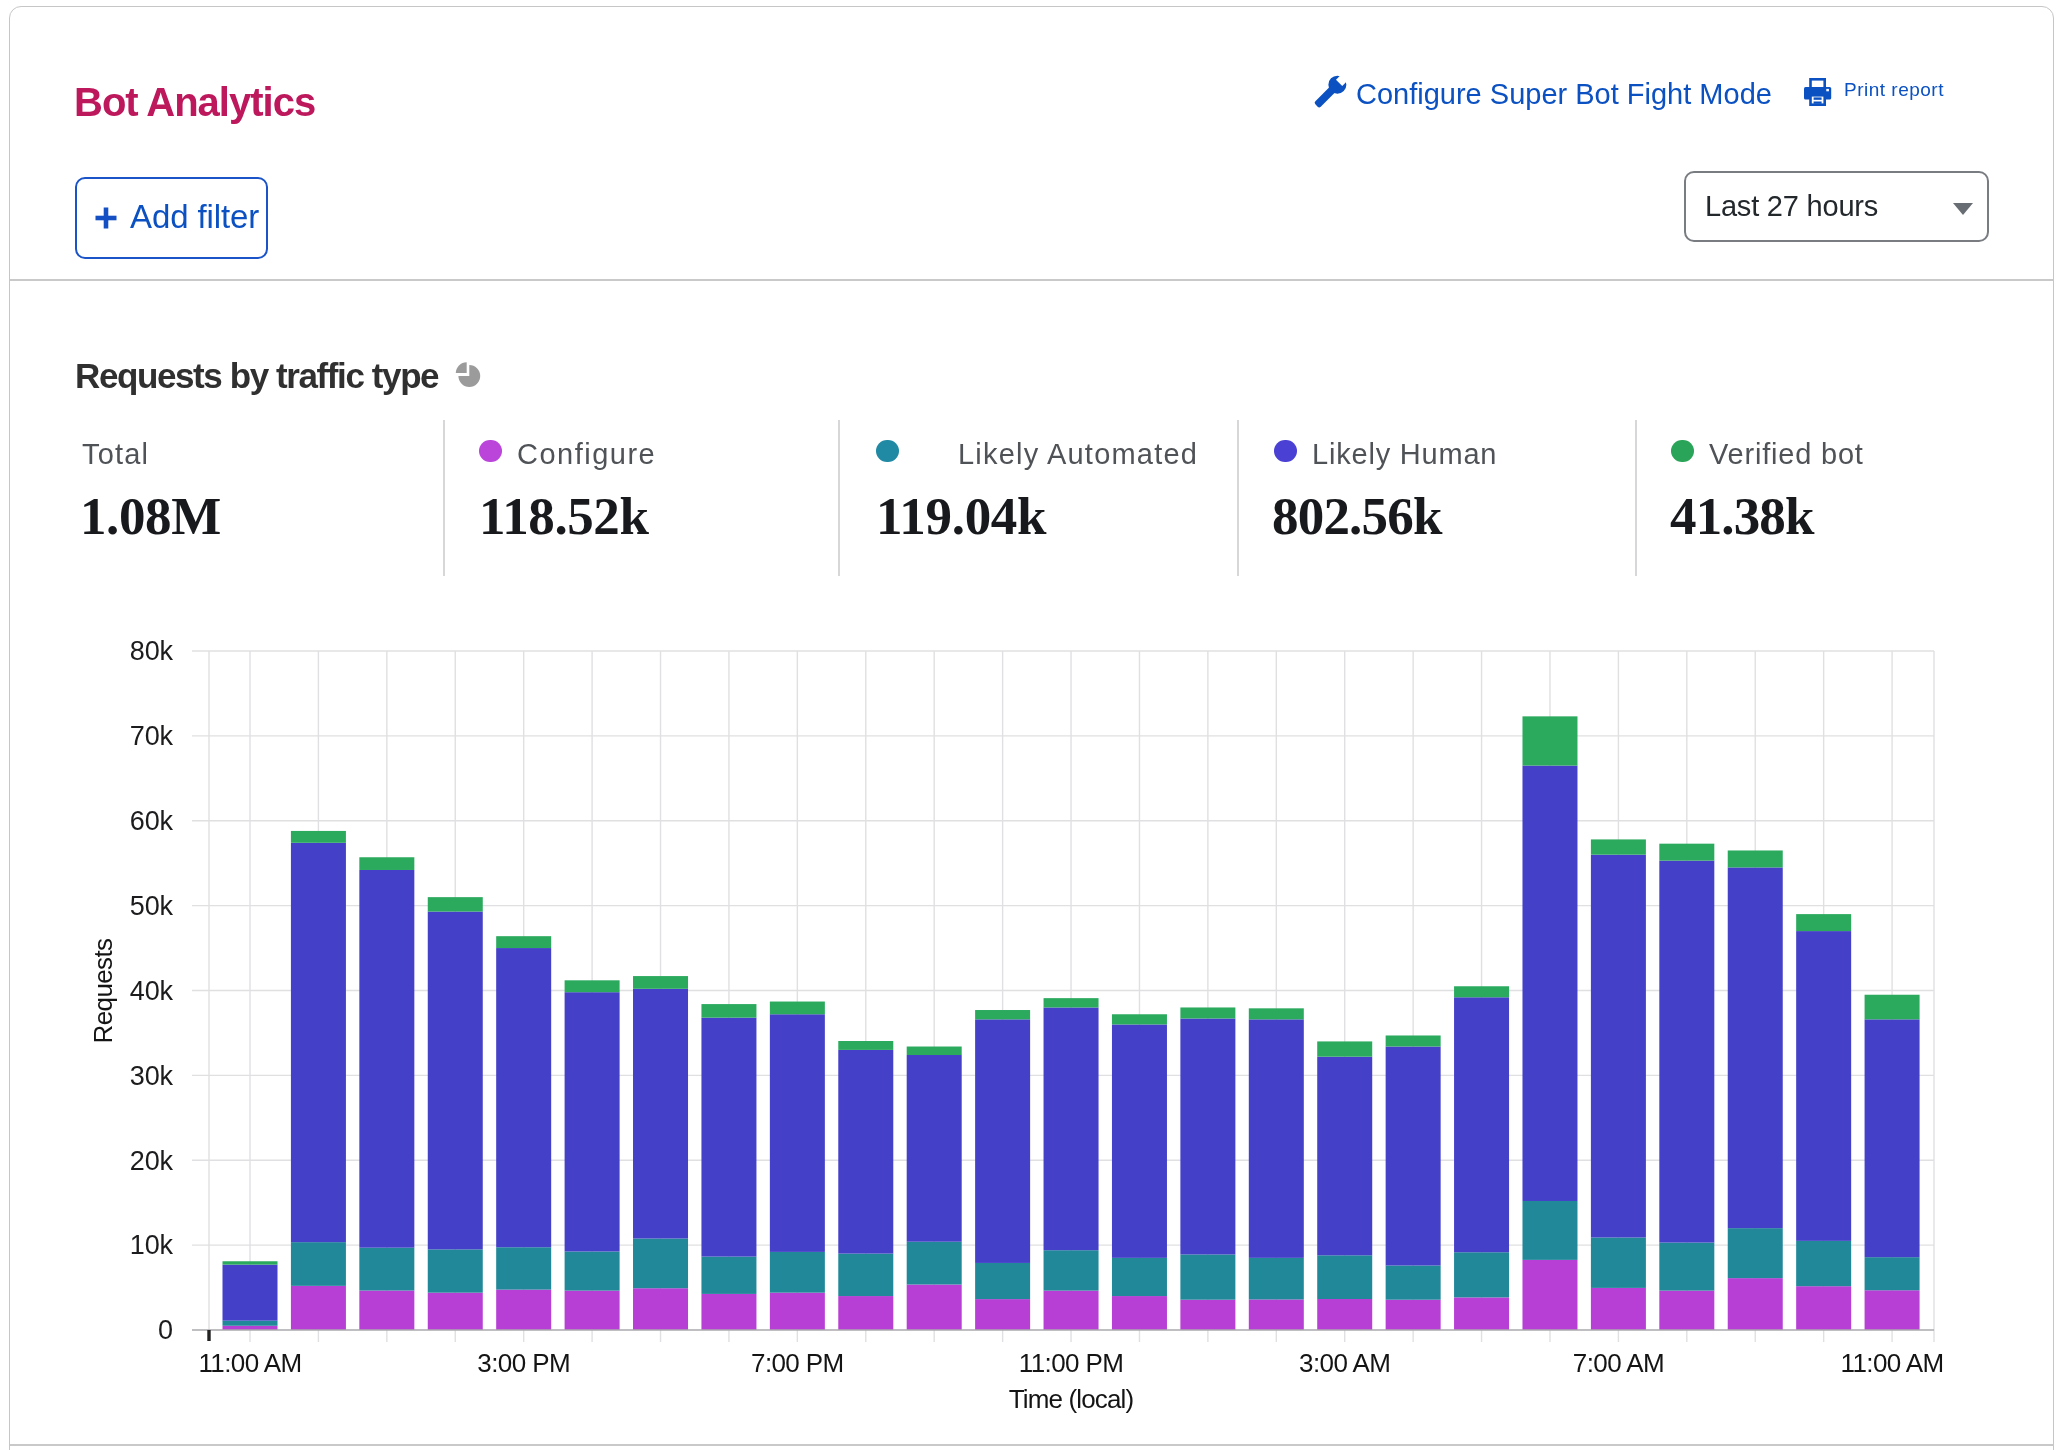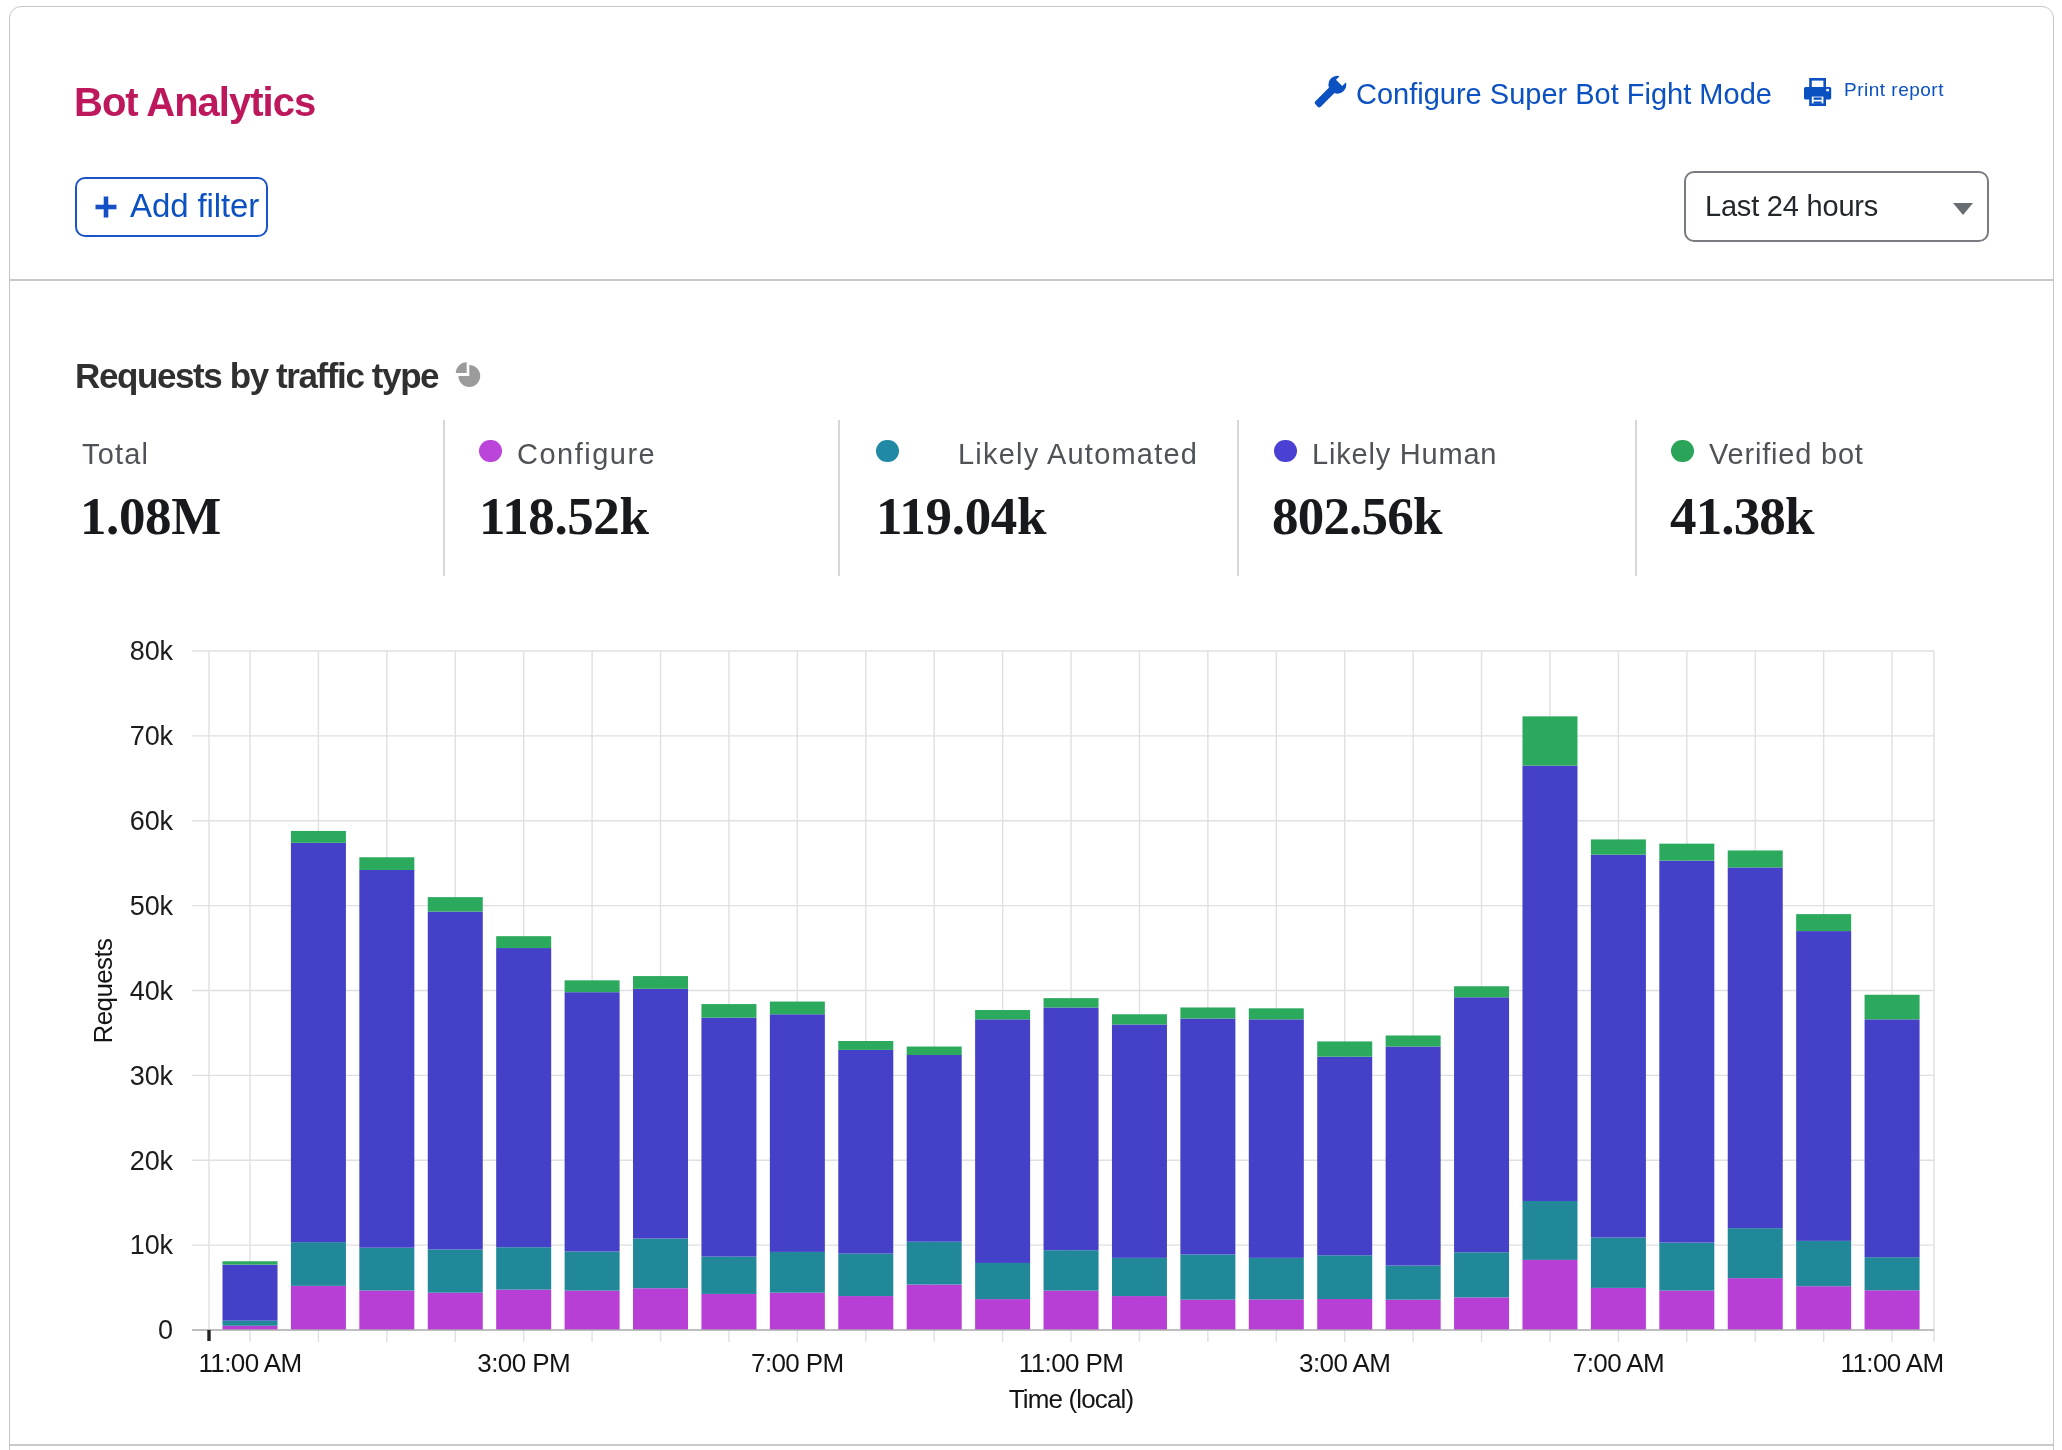"Add filter" div.abs { height: 60px -> 82px }
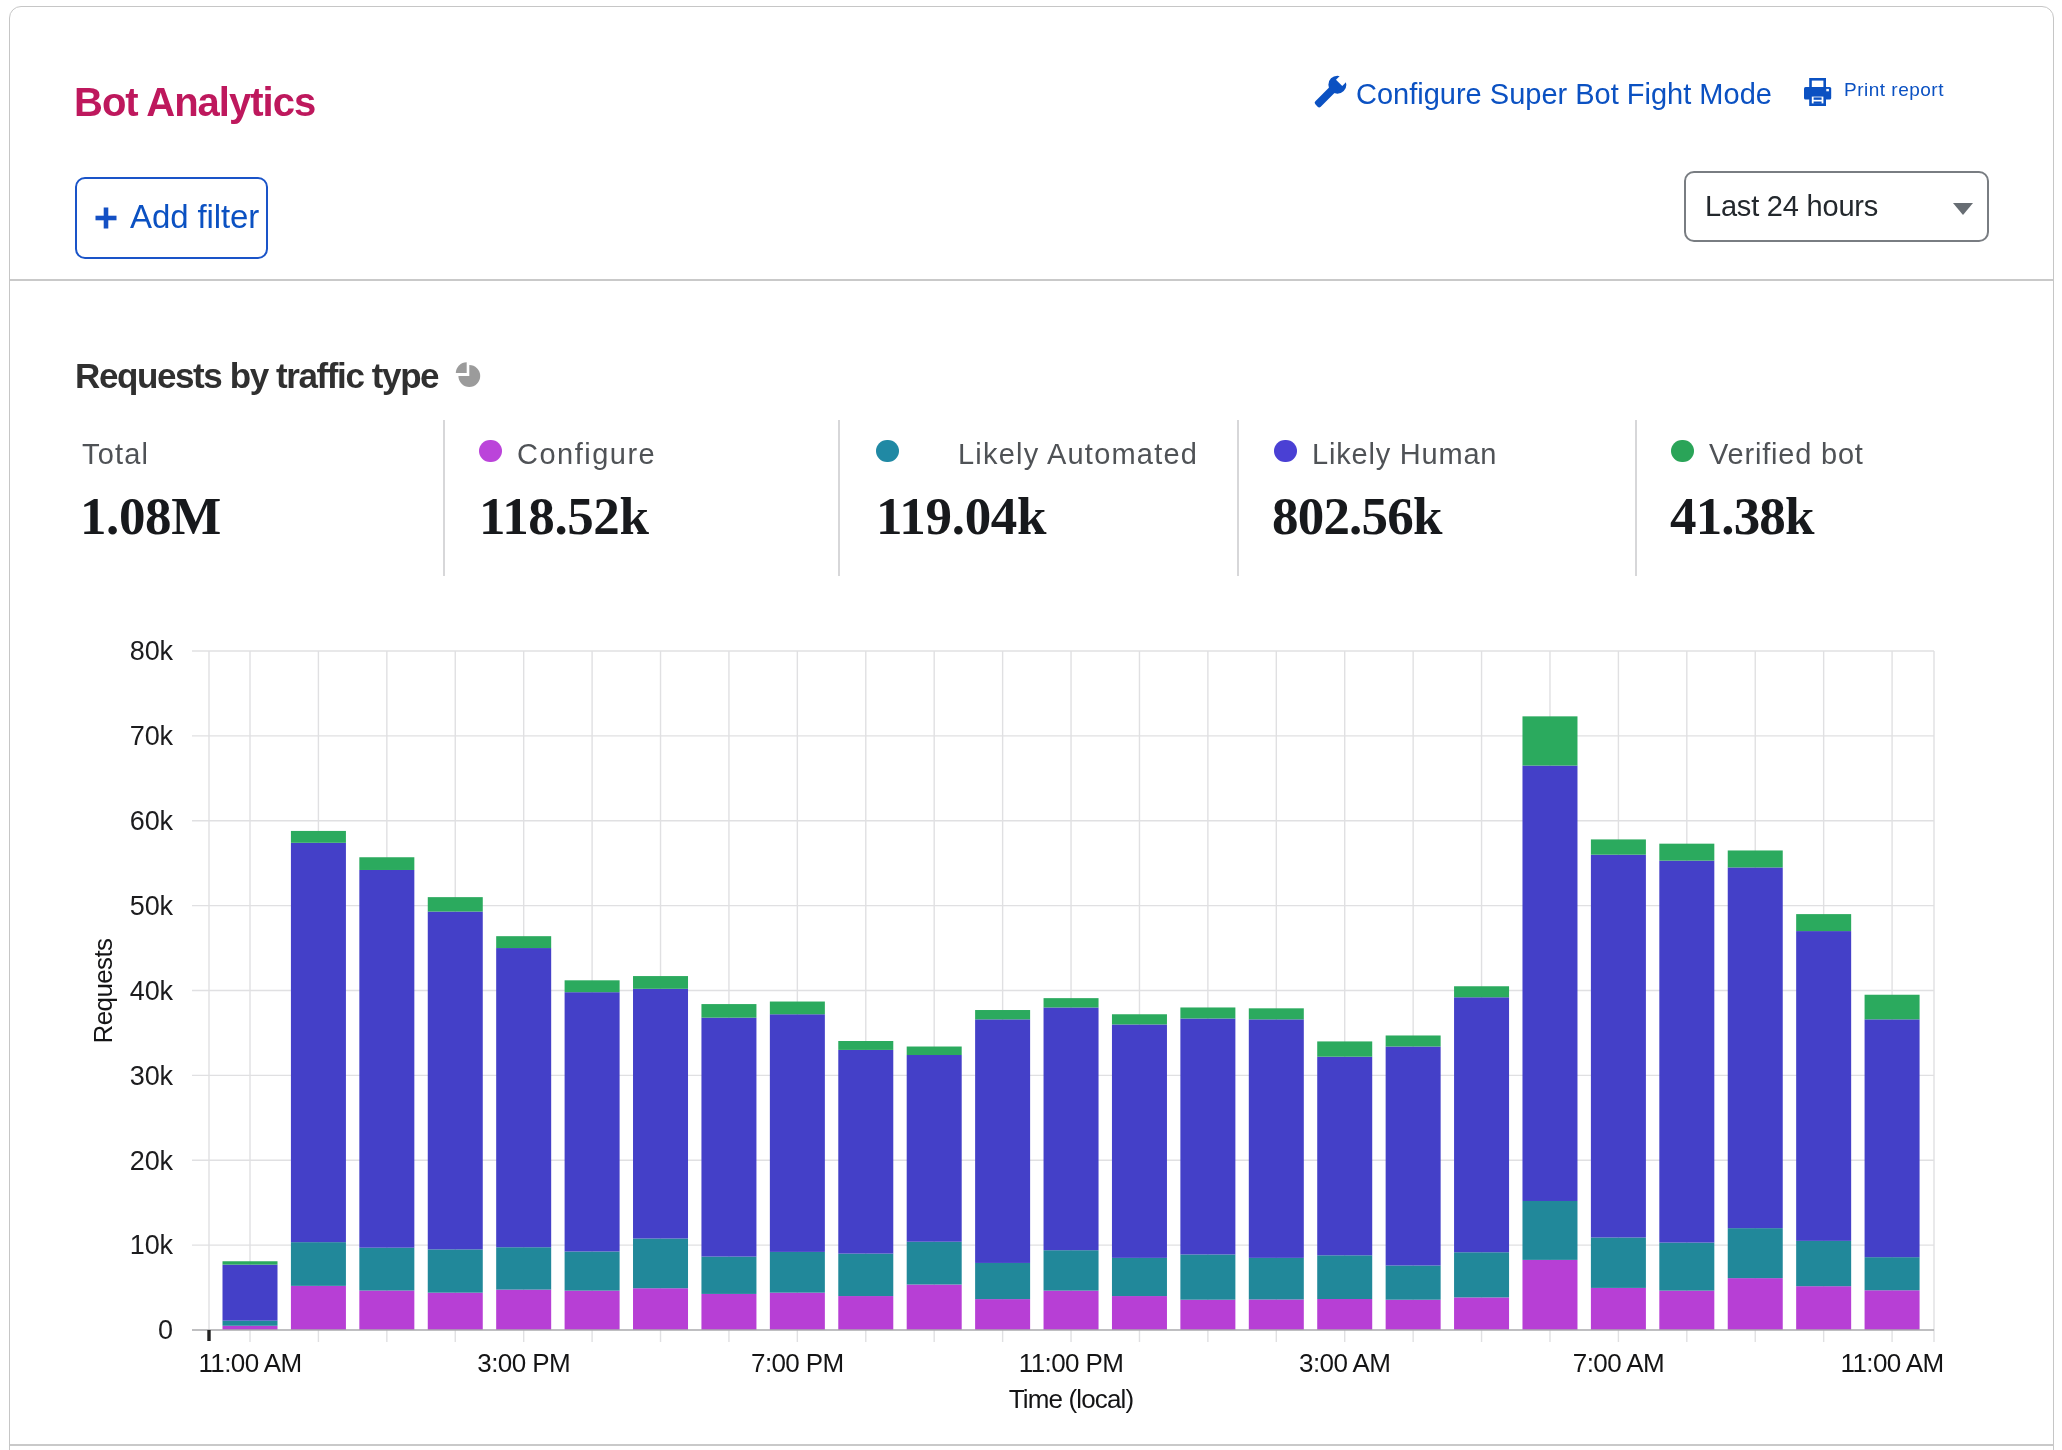"Last 24 hours" div.abs { text: 24 -> 27 }
